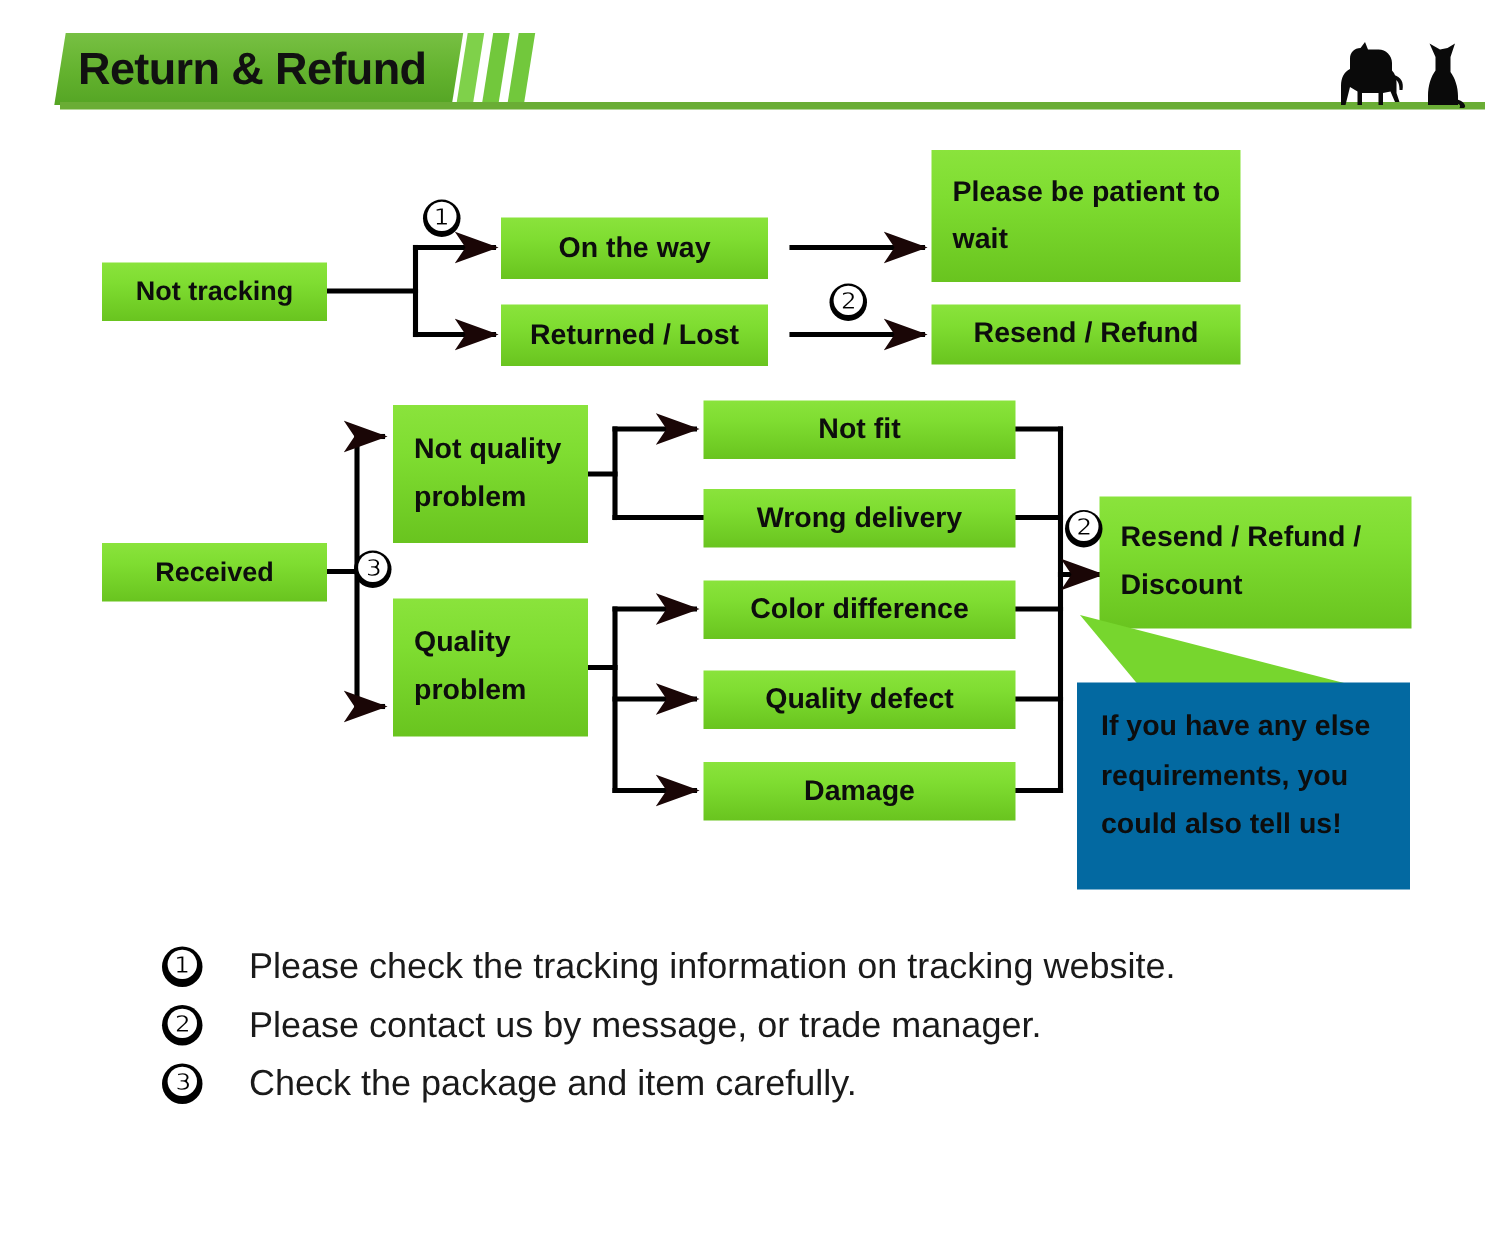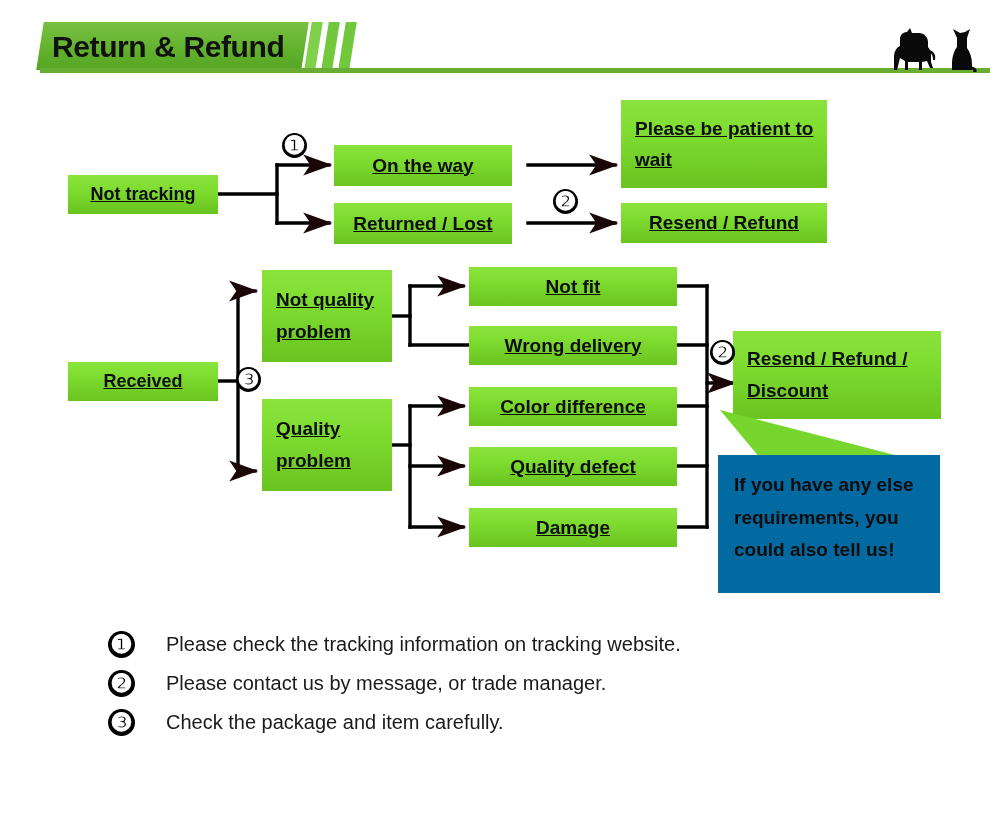"Please be patient to wait" .gbox { text-decoration: underline -> none }
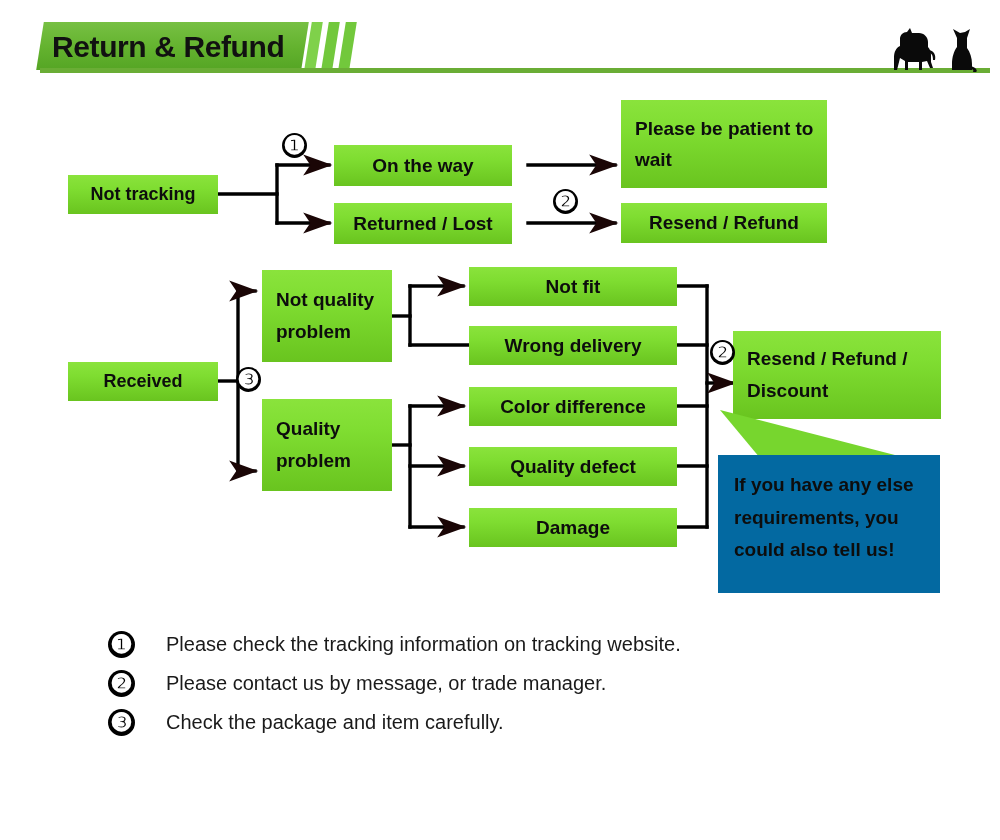"Please check the tracking information" .note-text { font-size: 20px -> 24px }
